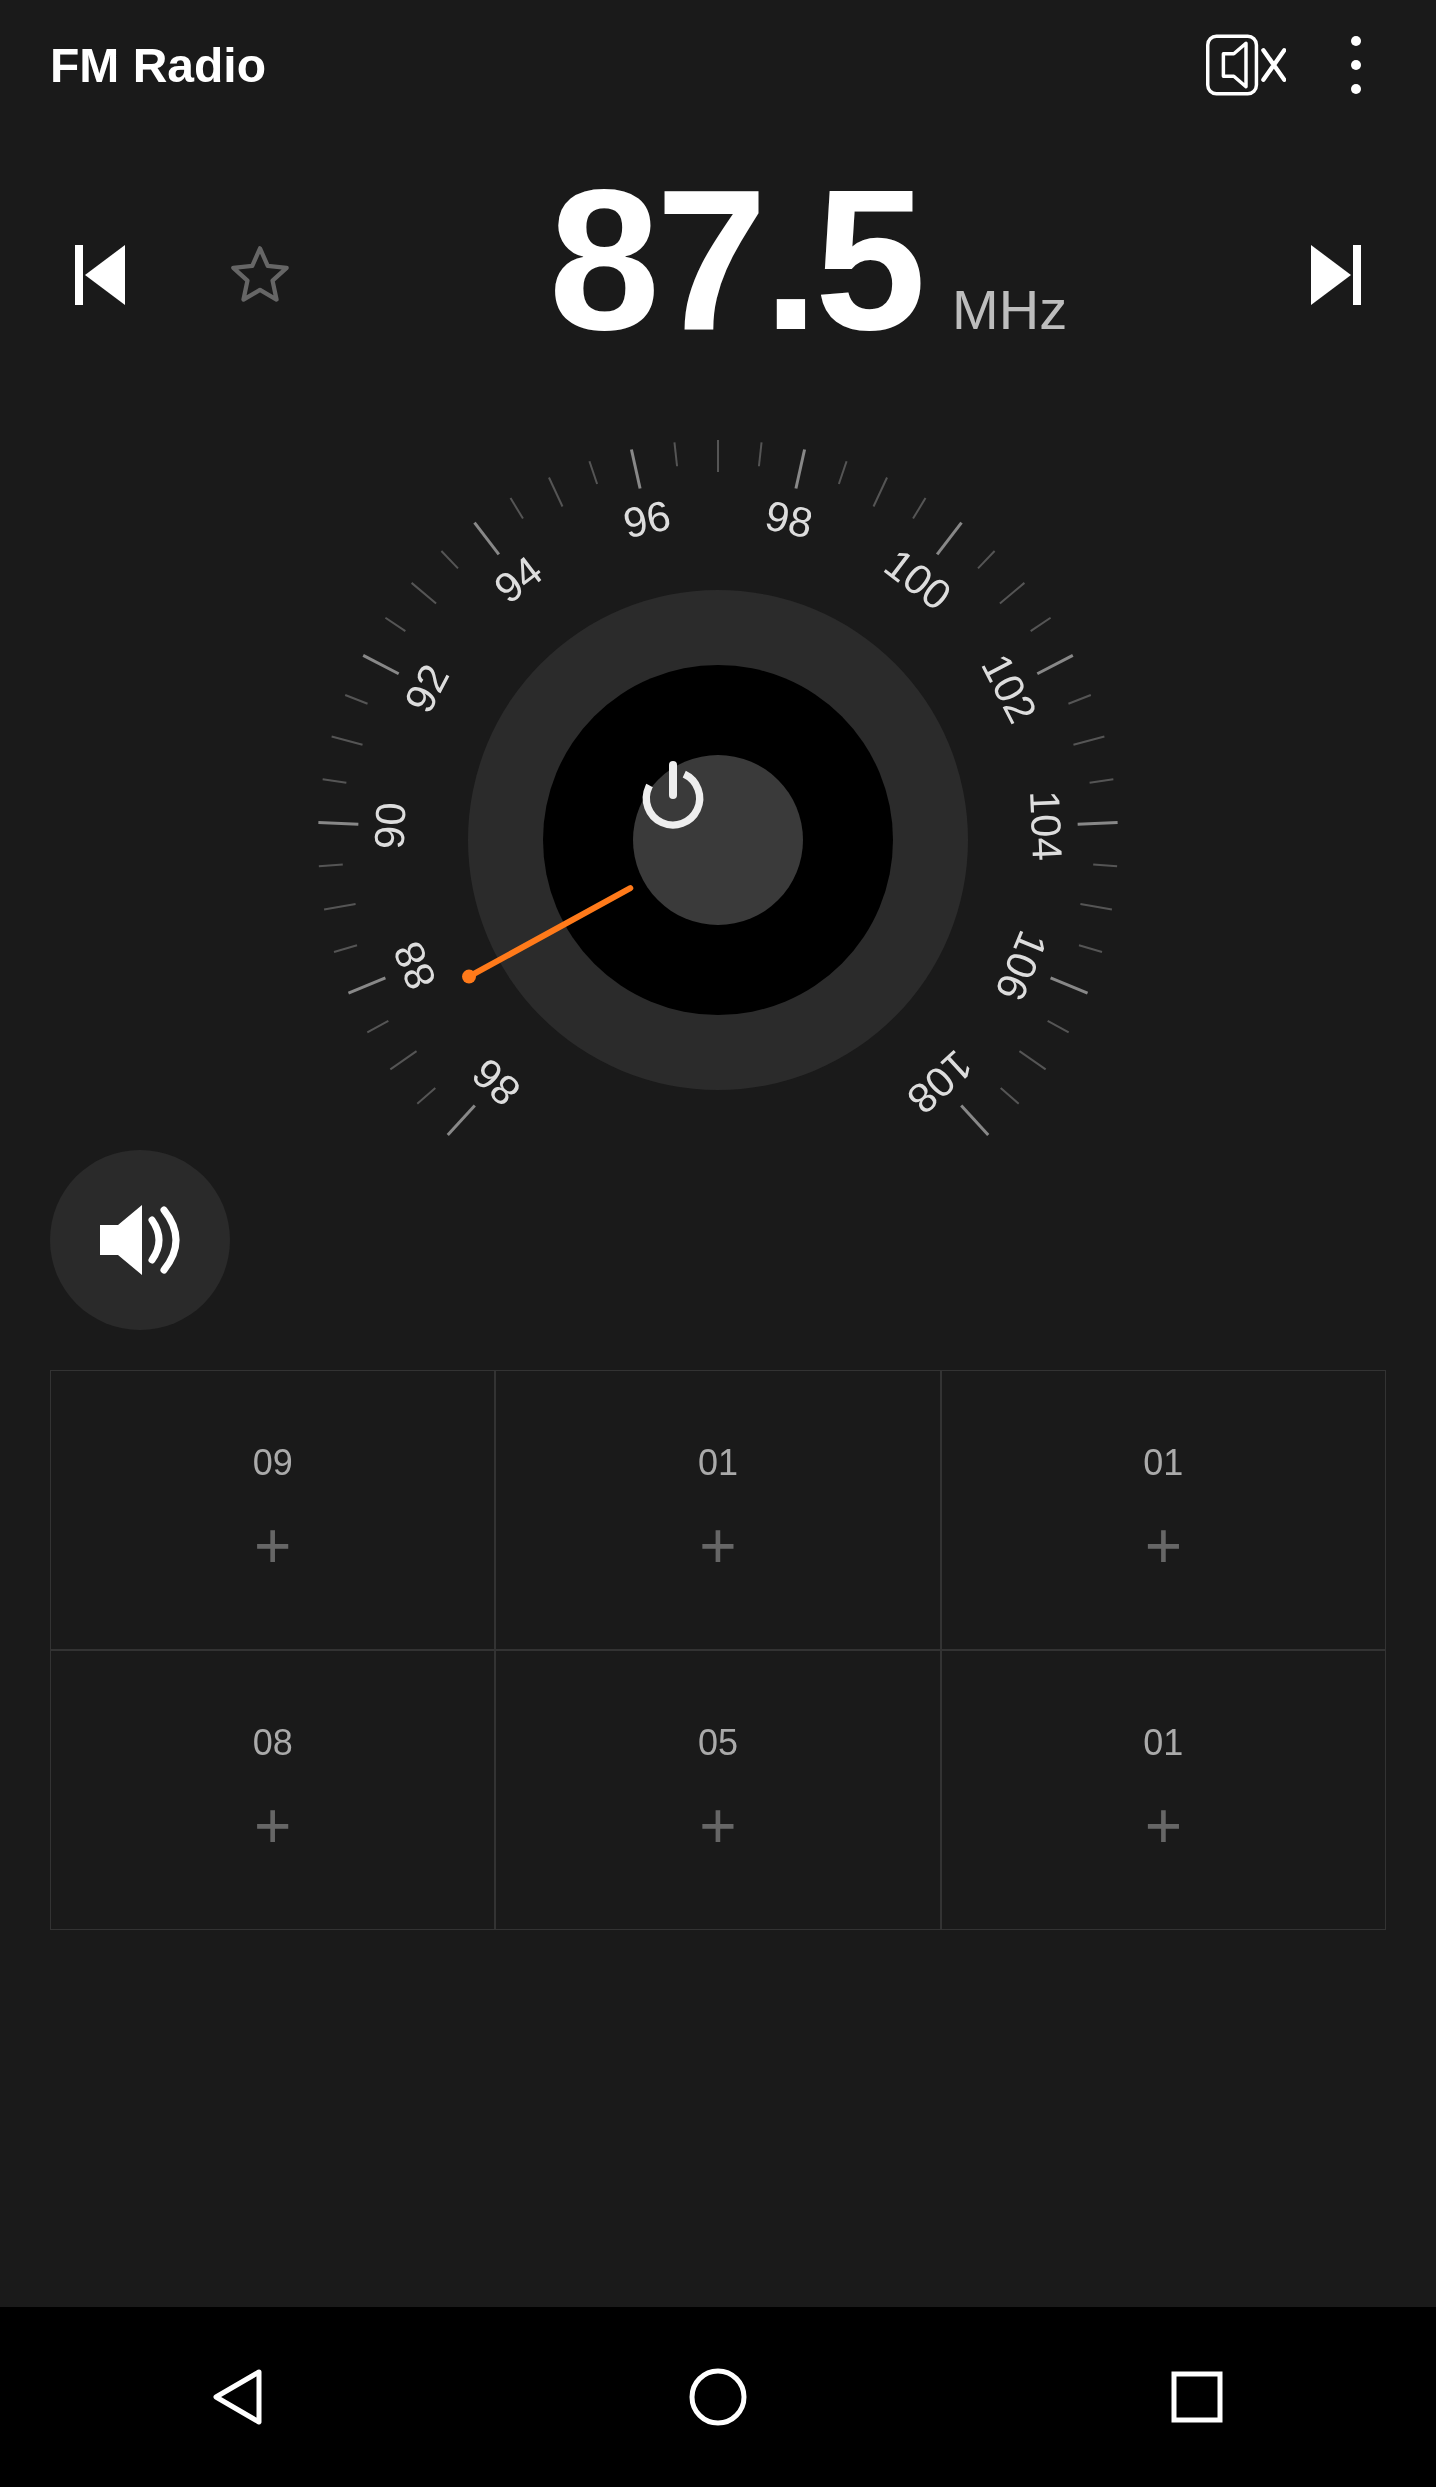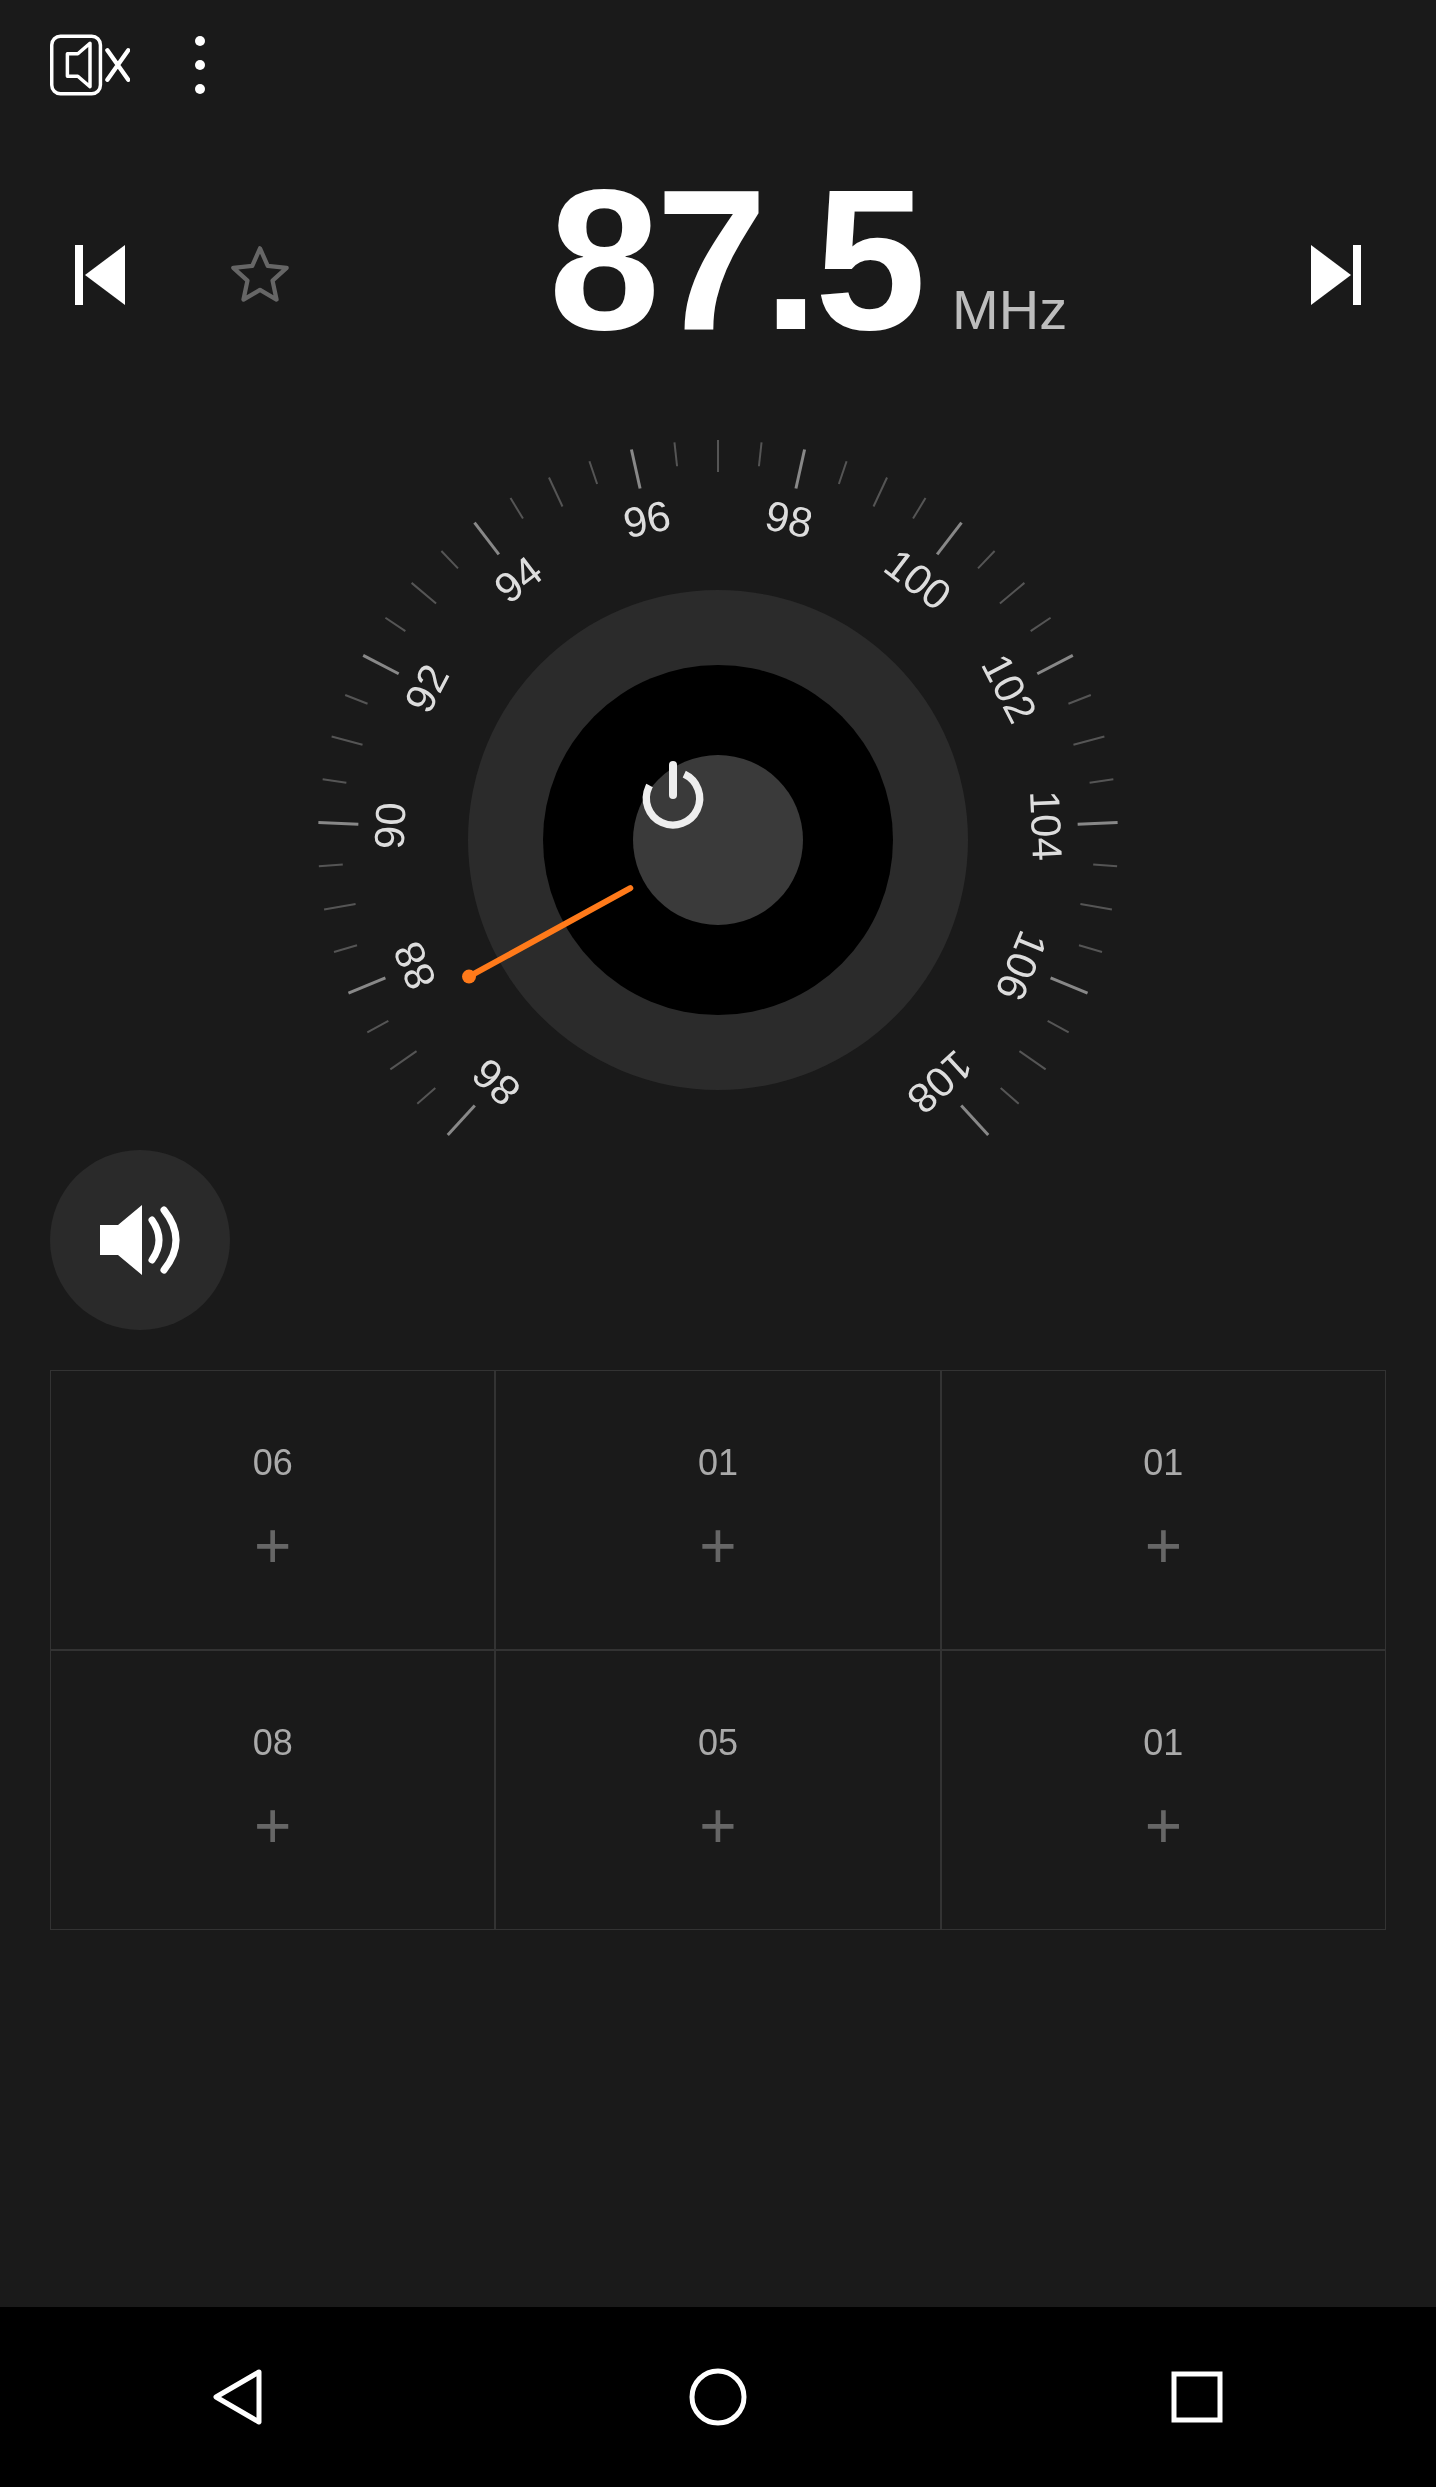"FM Radio" div.app-title { html: none -> <div>FM Radio</div> }
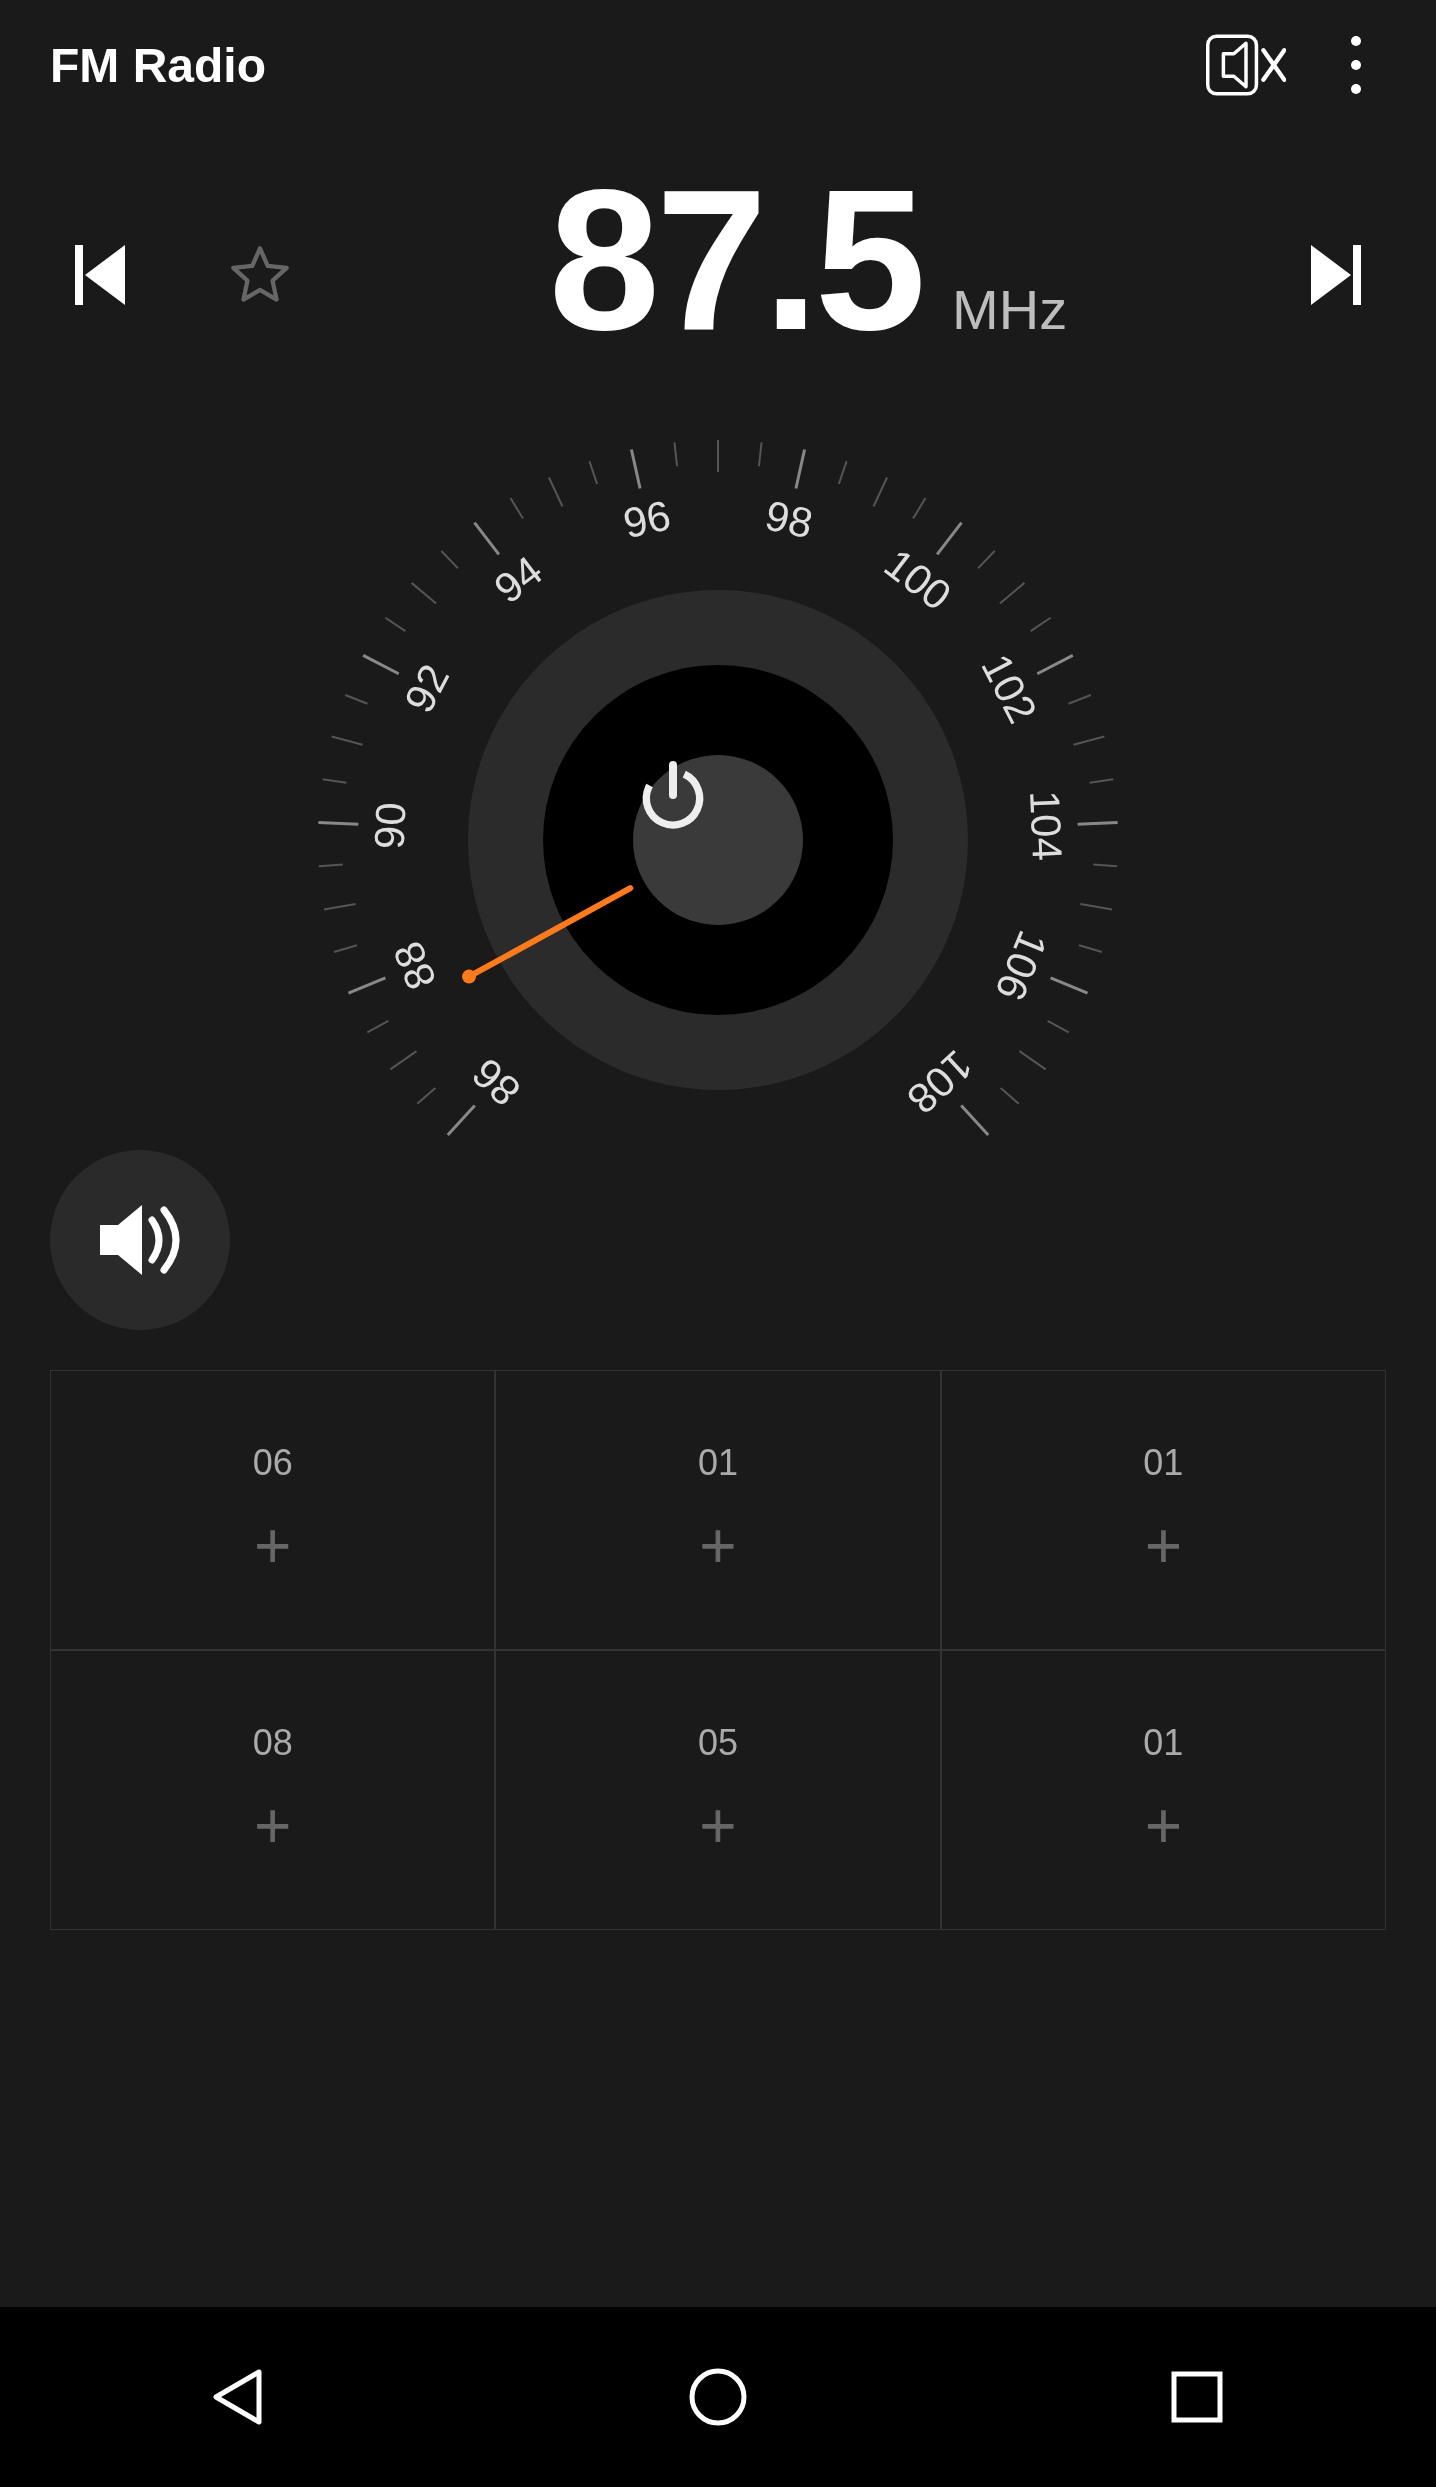"06" span.preset-label { text: 06 -> 09 }
